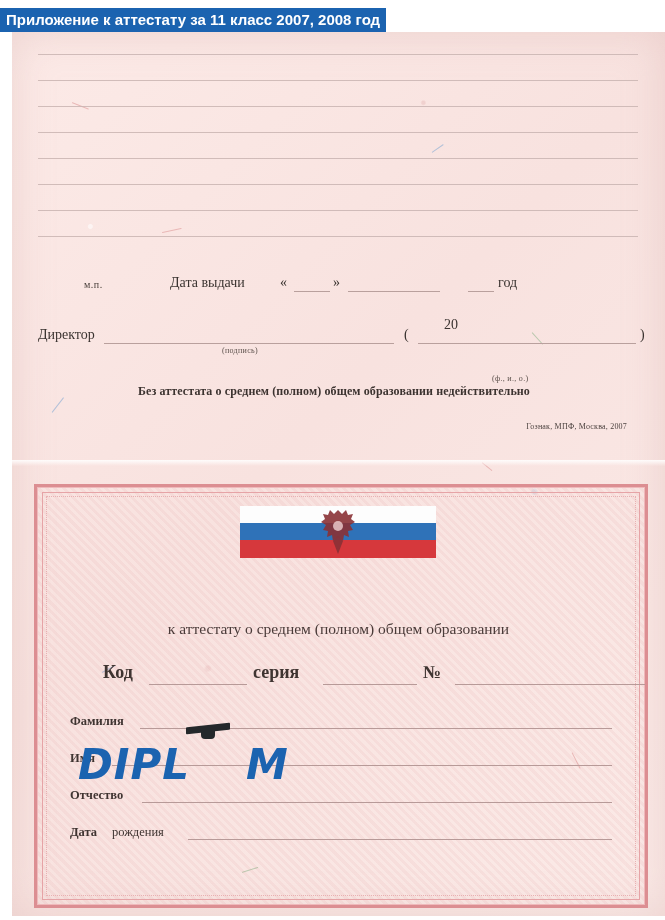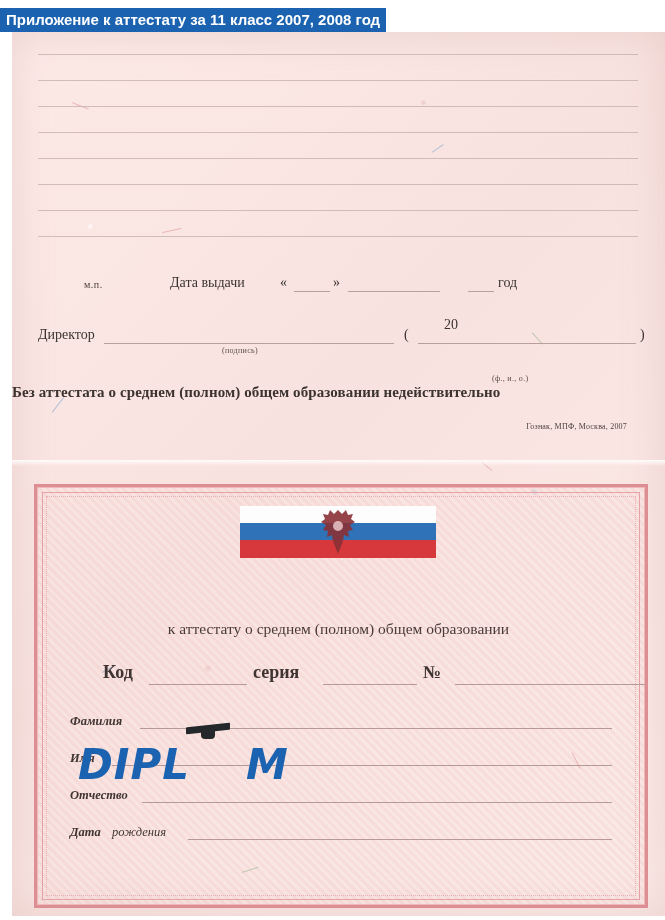"Без аттестата о среднем (полном)" .footnote { font-size: 15px -> 12px; text-align: left -> center }
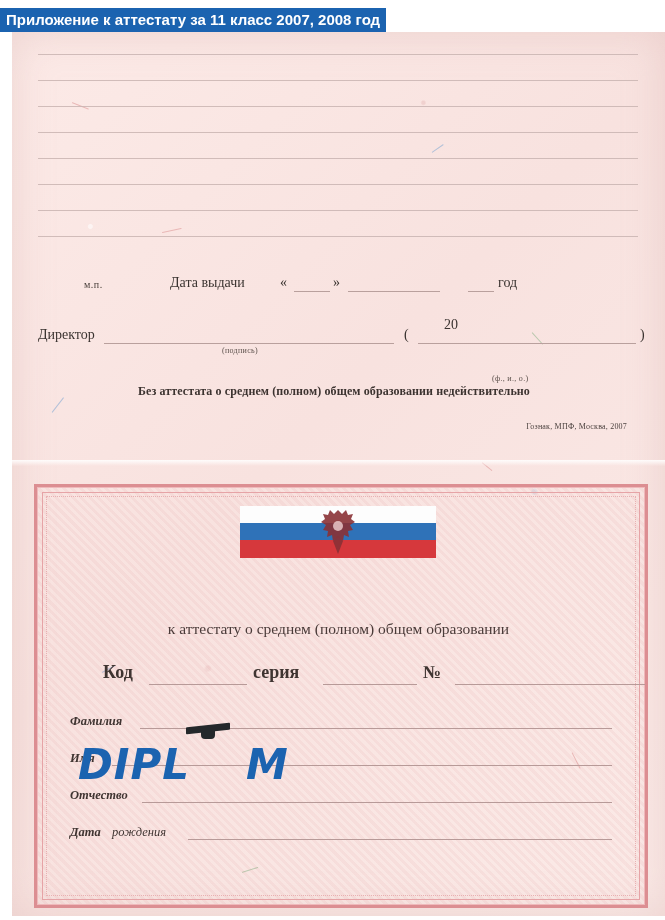"Фамилия" .field-row .lbl { font-style: italic -> none }
